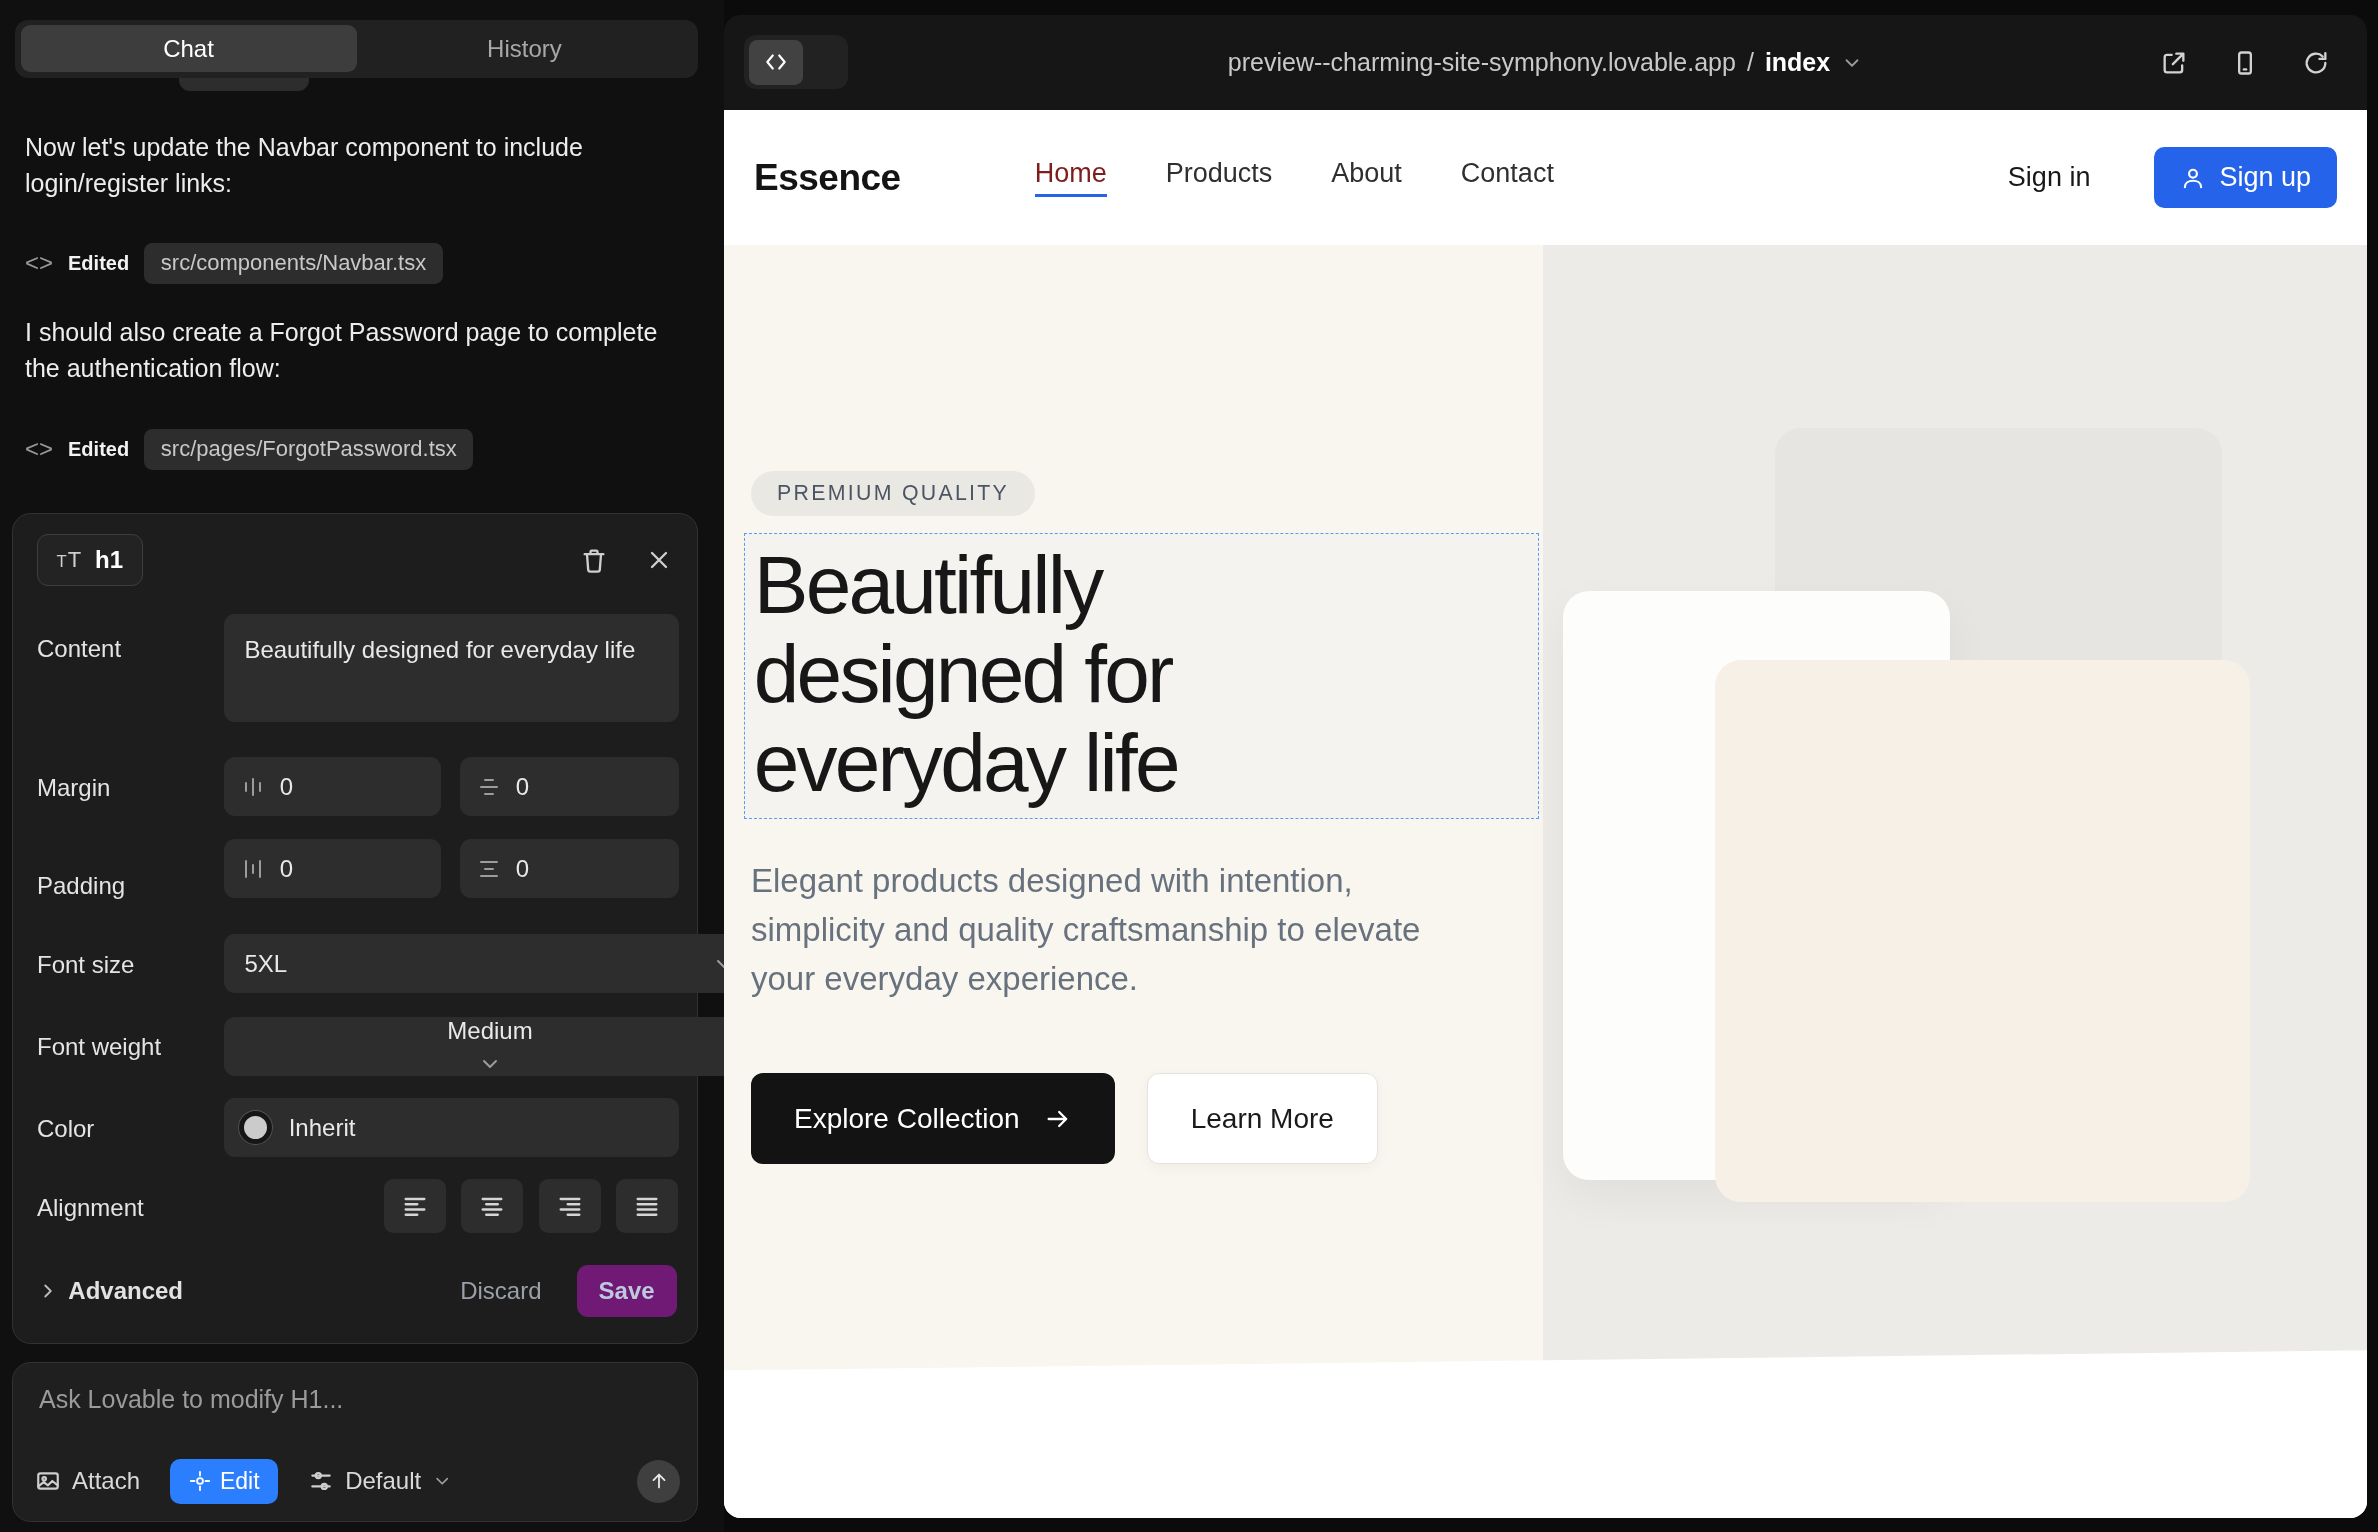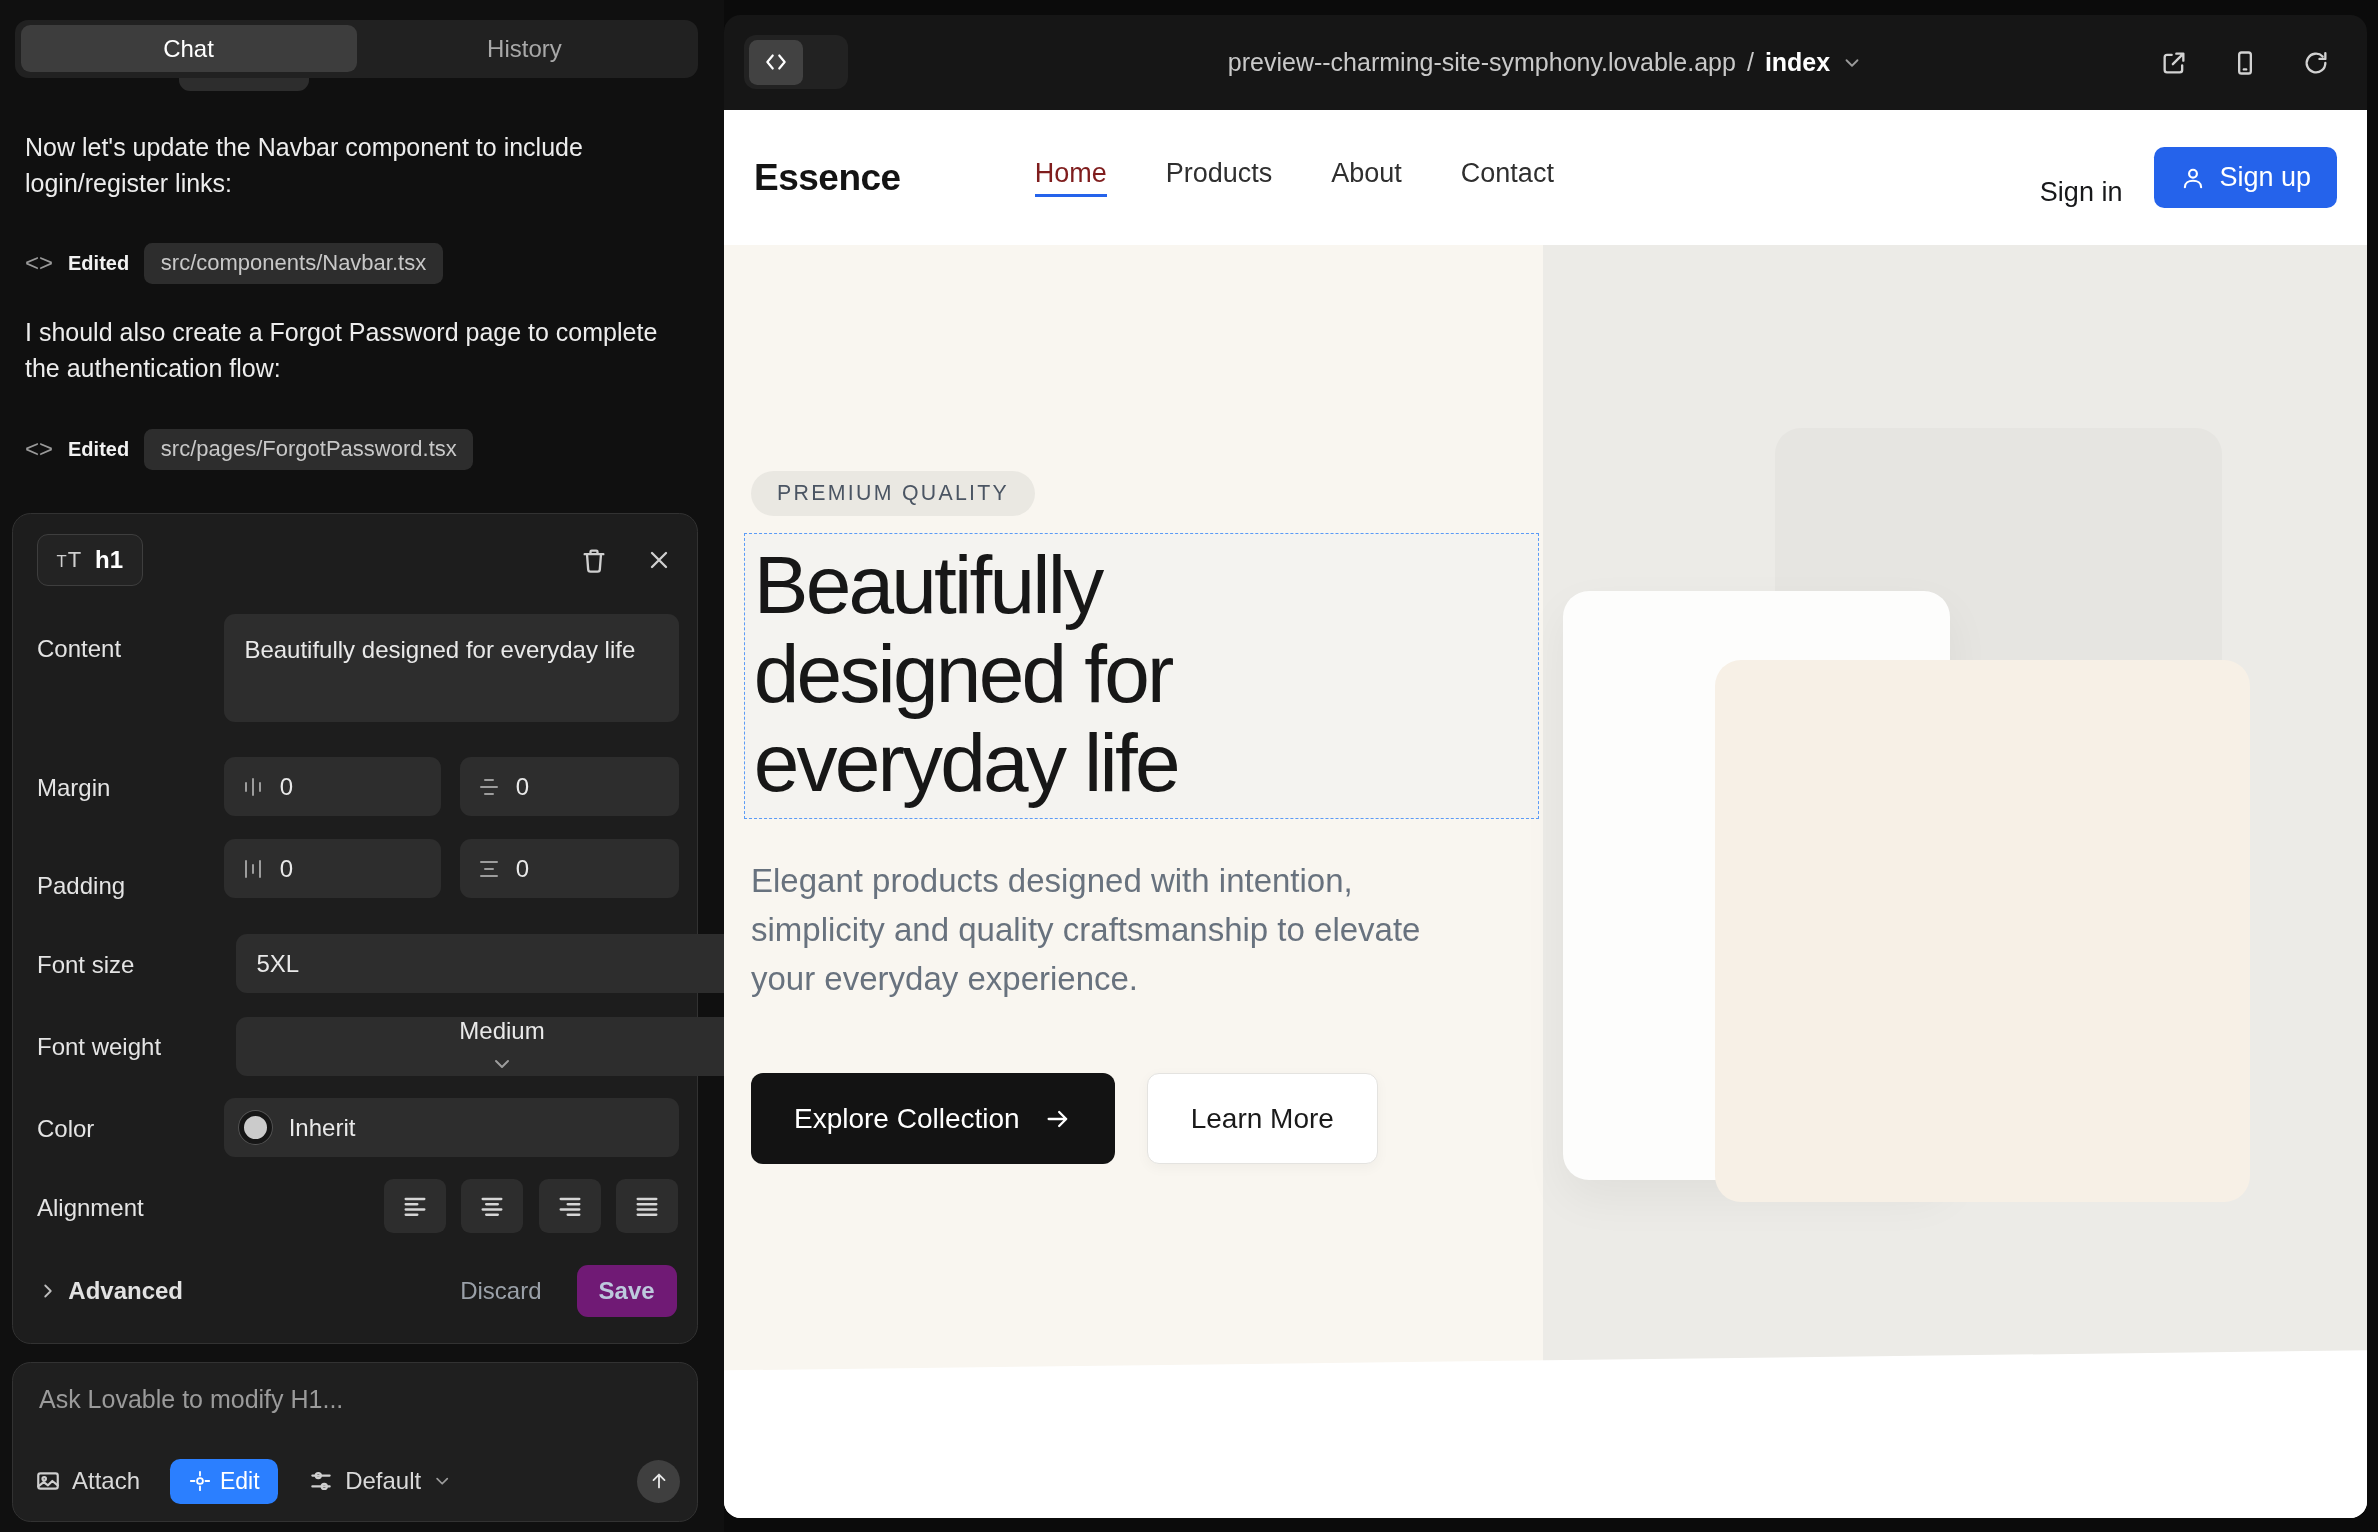"Sign in" .nav-right { align-items: flex-end -> center; gap: 32px -> 64px }
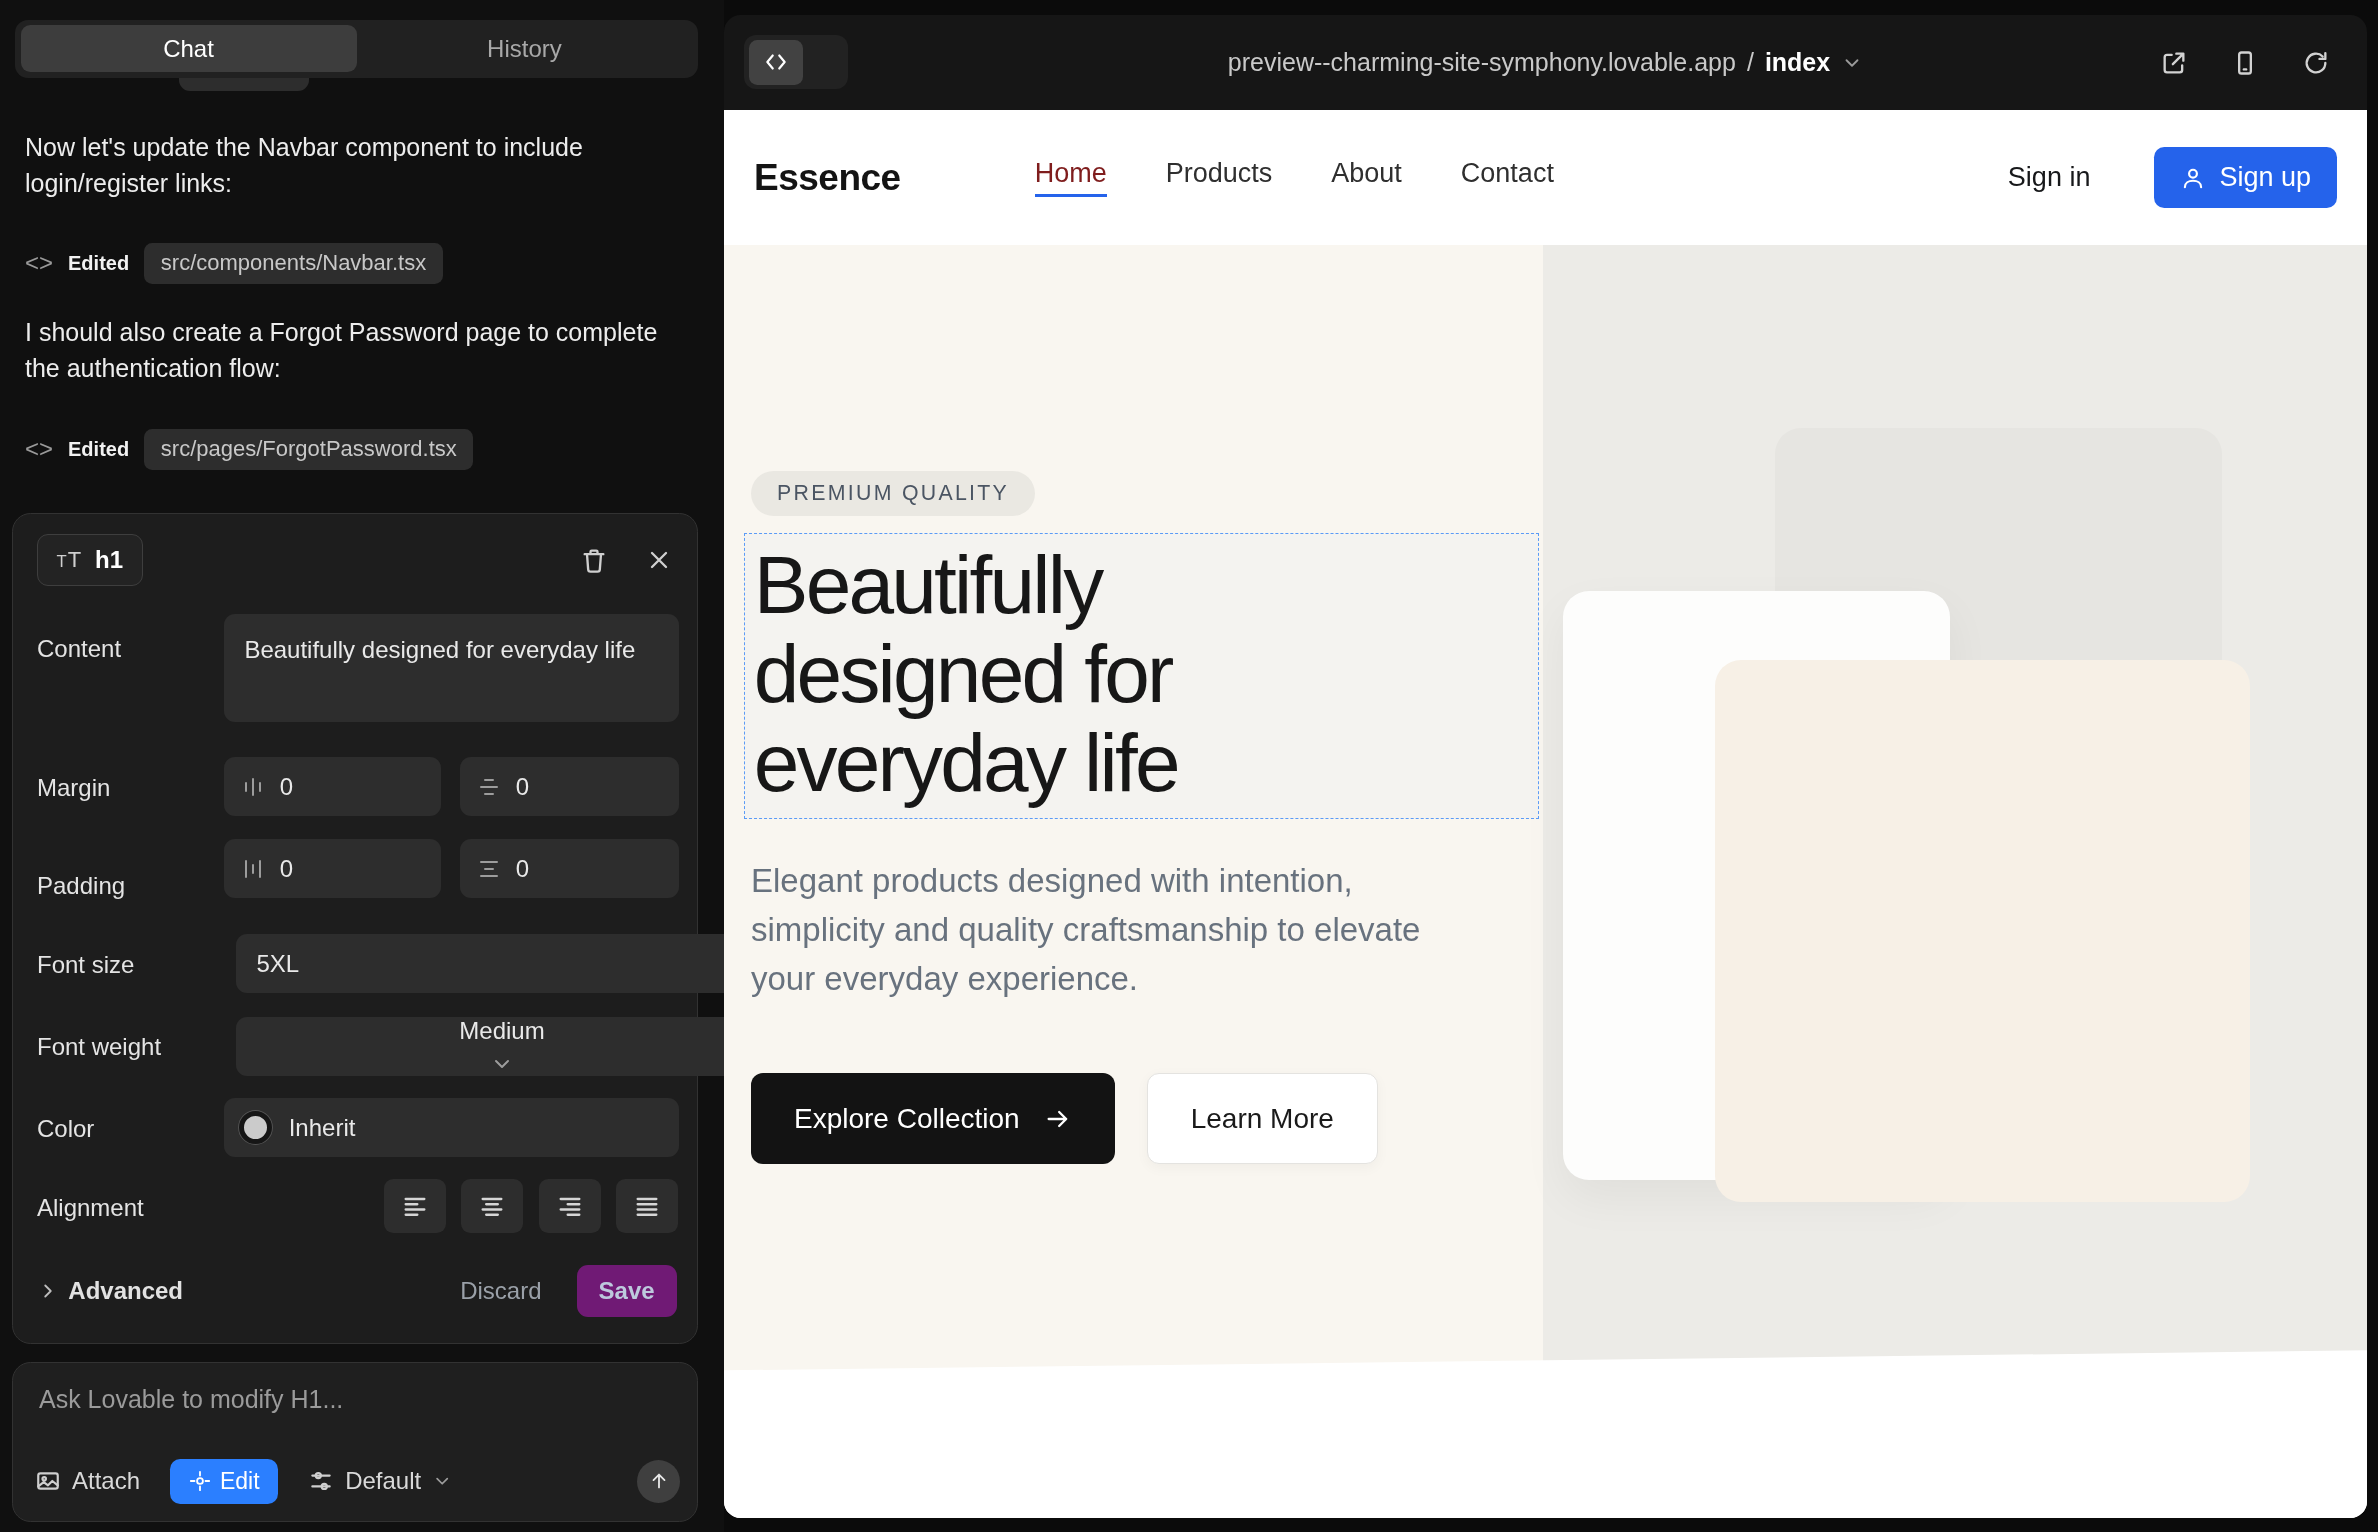"5XL" .select { left: 223px -> 211px }
